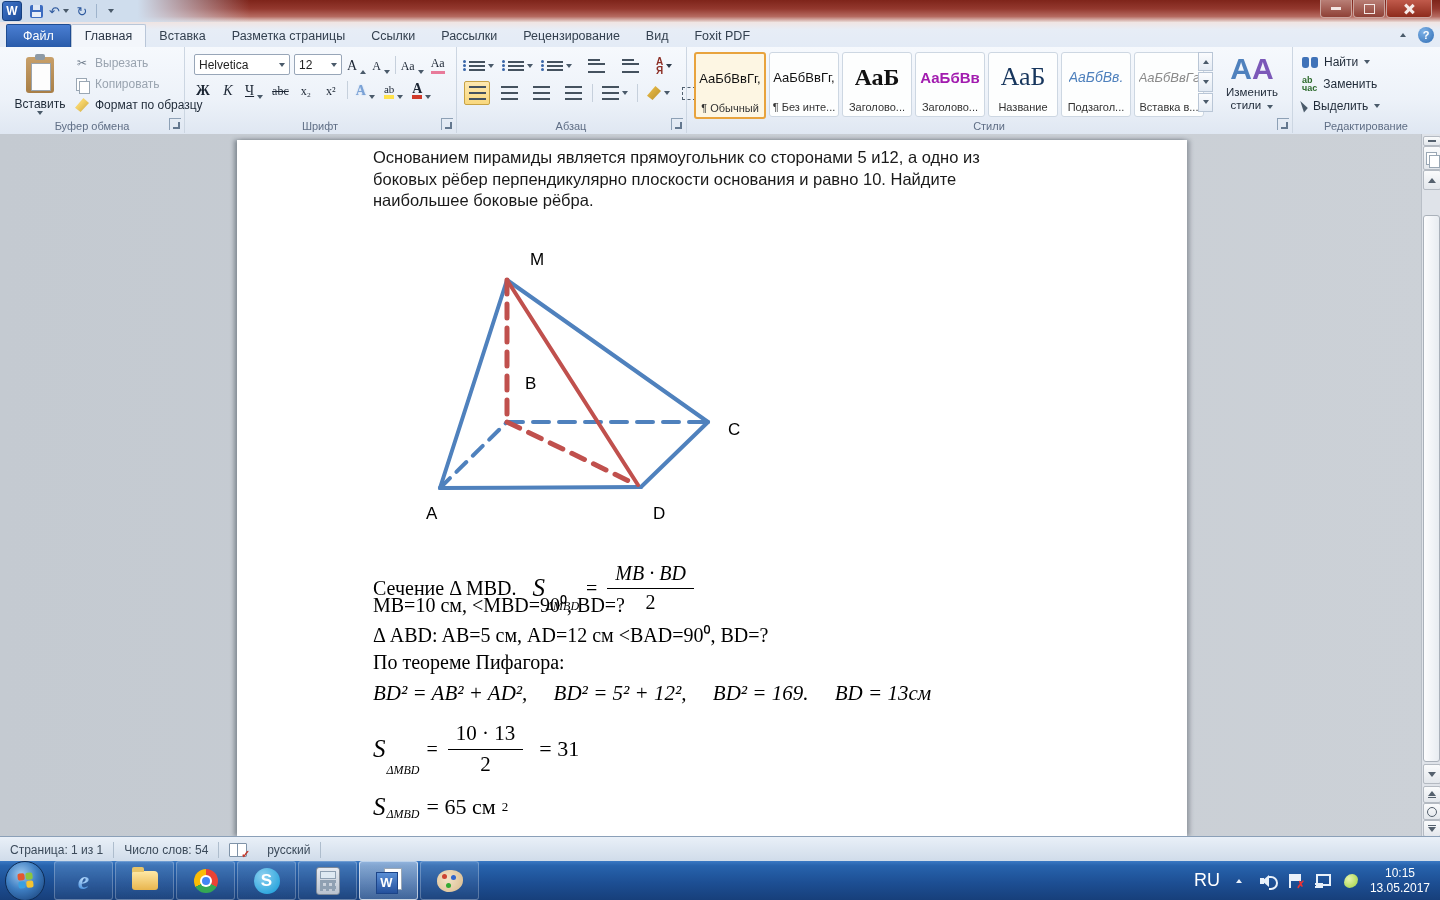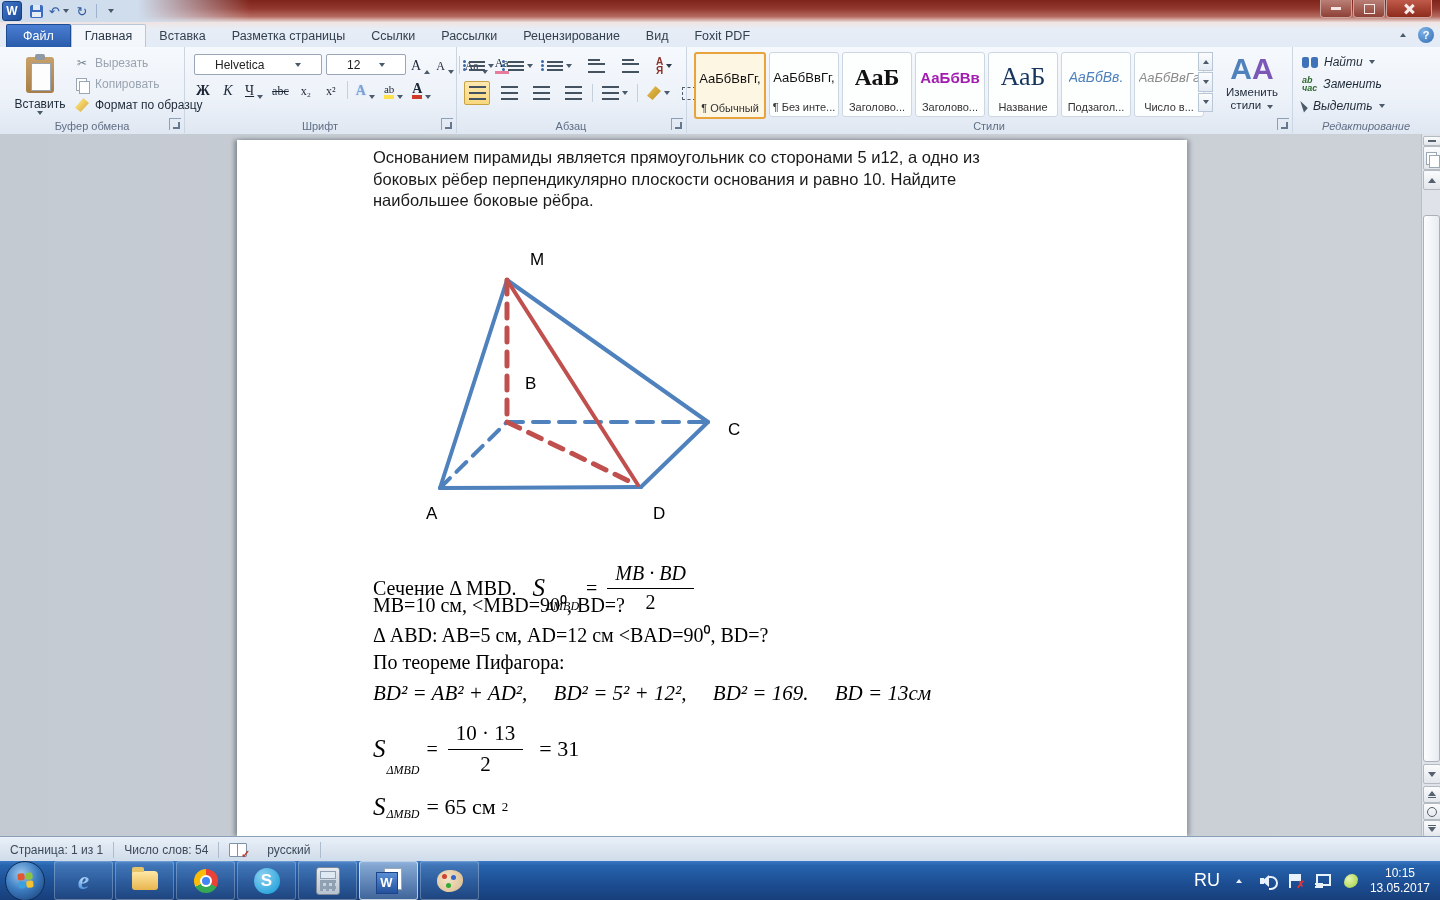"Helvetica" .combo { padding: 0 20px -> 0 4px }
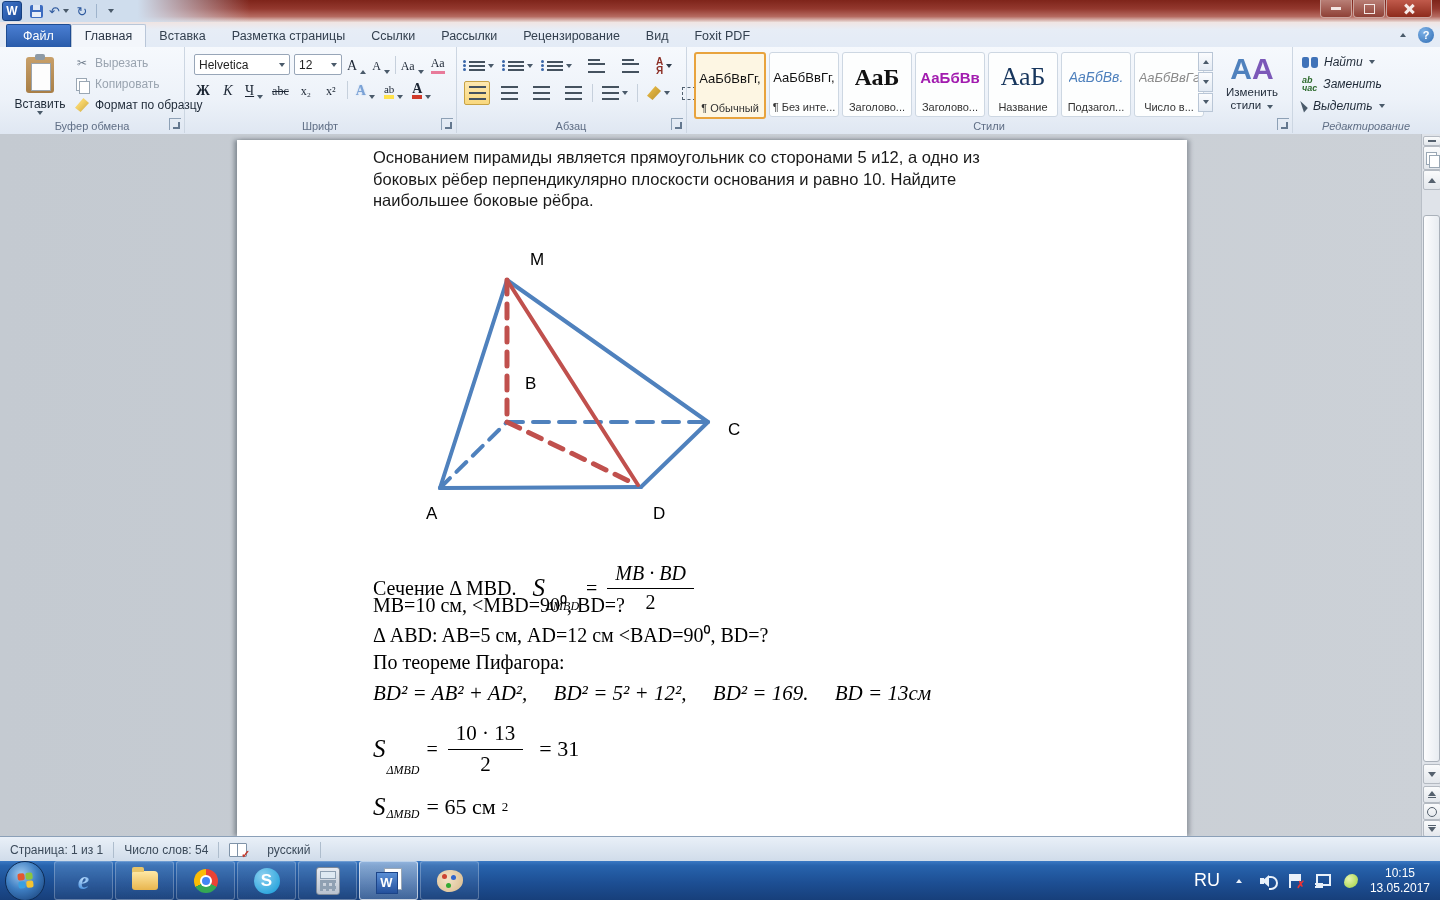"Найти" .g-edit { font-style: italic -> none }
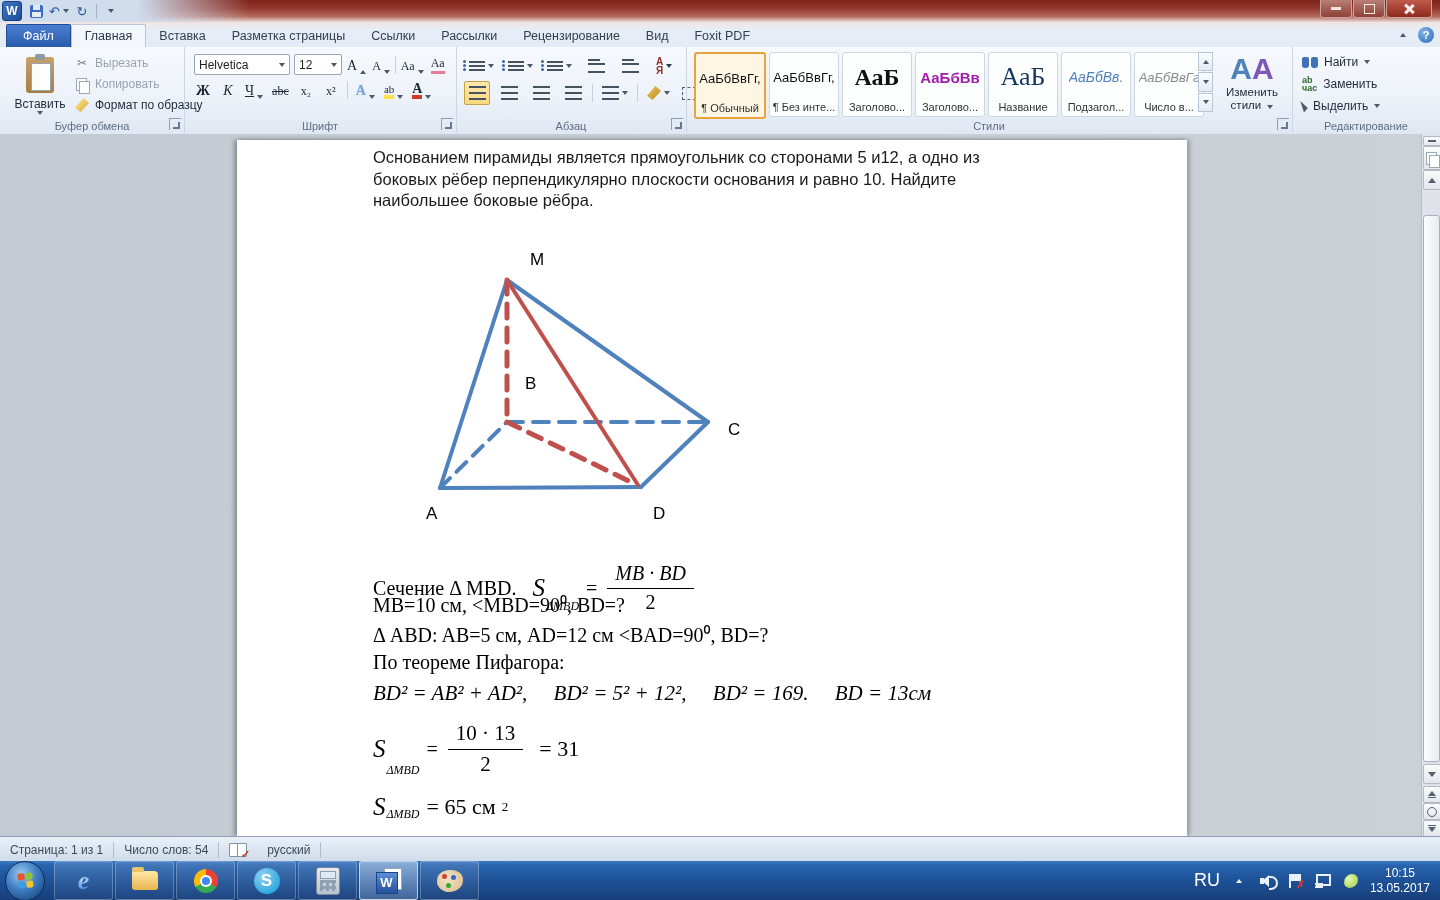"Число в..." div.styname { text: Число -> Вставка }
